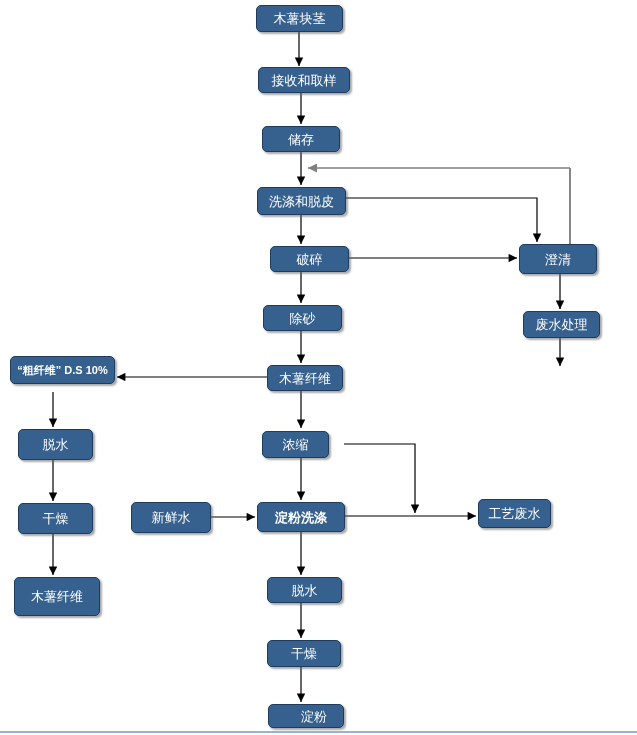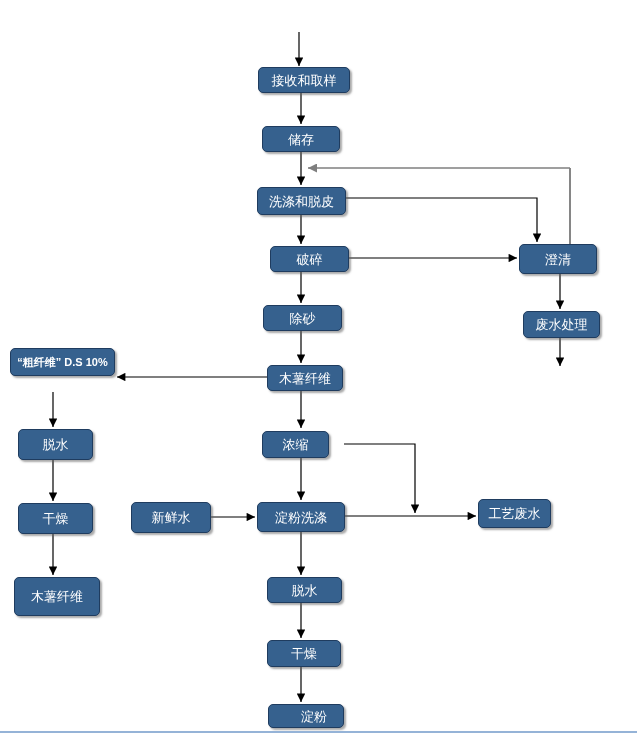"木薯块茎" div.node { html: none -> <div>木薯块茎</div> }
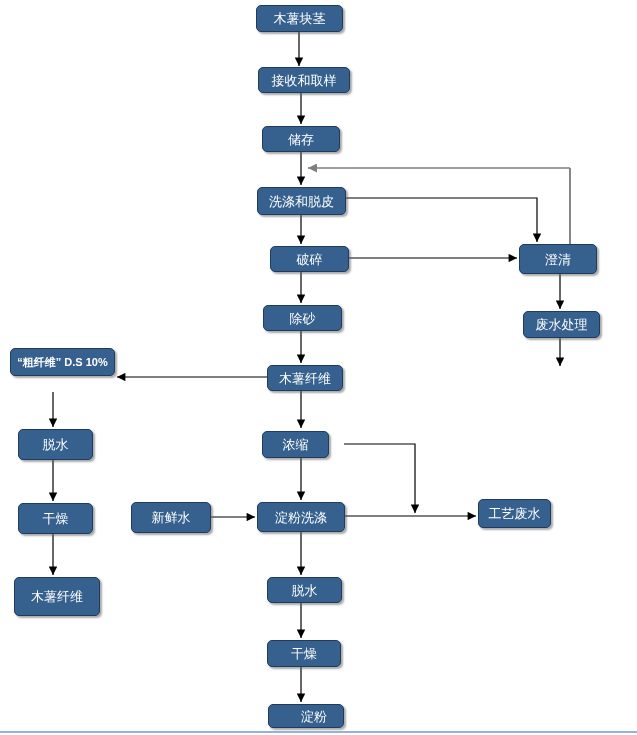"“粗纤维” D.S 10%" div.node { top: 348px -> 356px }
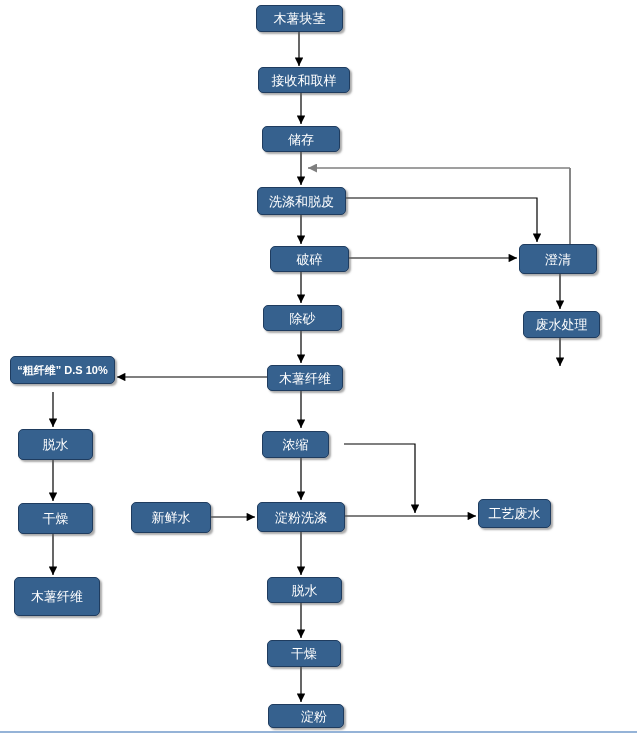"淀粉洗涤" div.node { font-weight: none -> bold }
